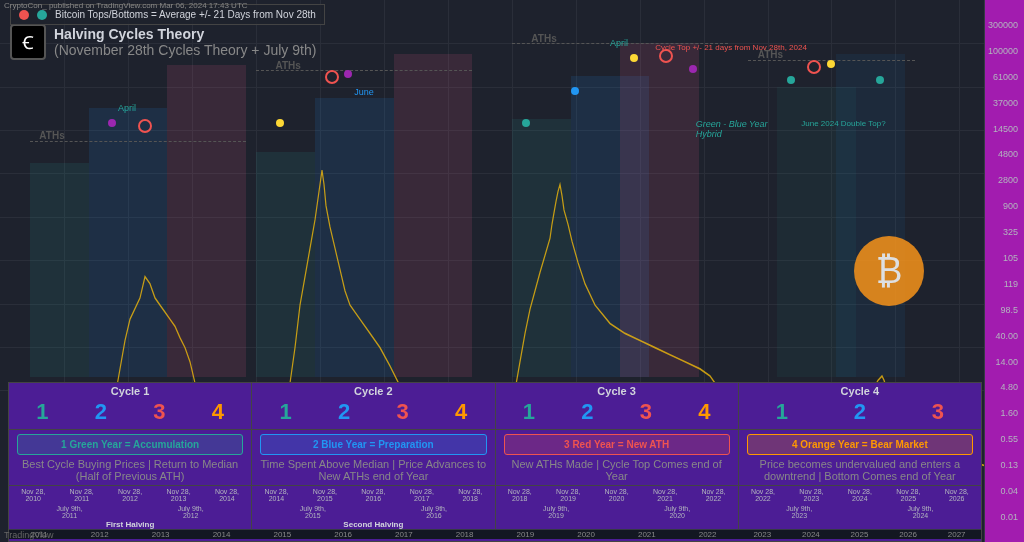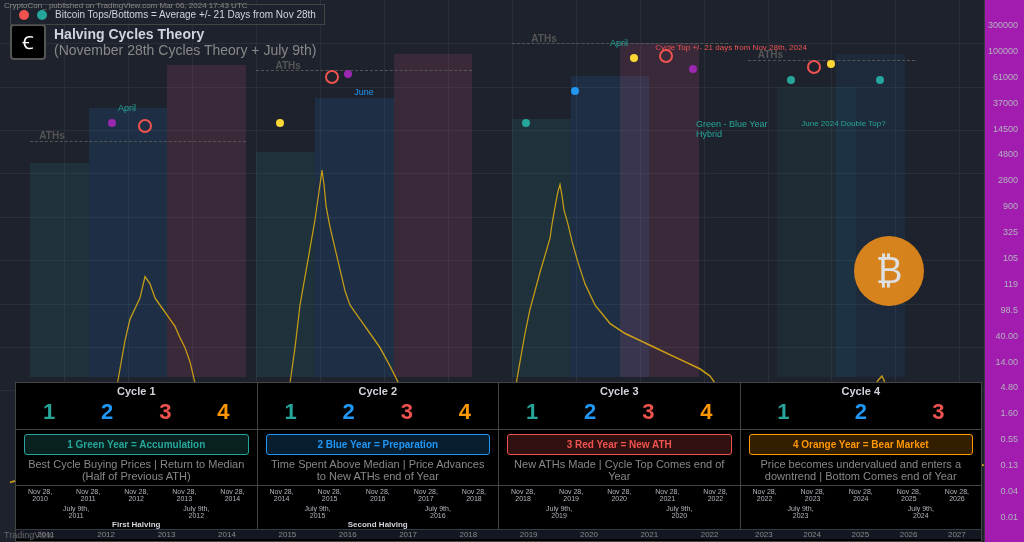"Green - Blue Year" .green-blue-label { font-style: none -> italic }
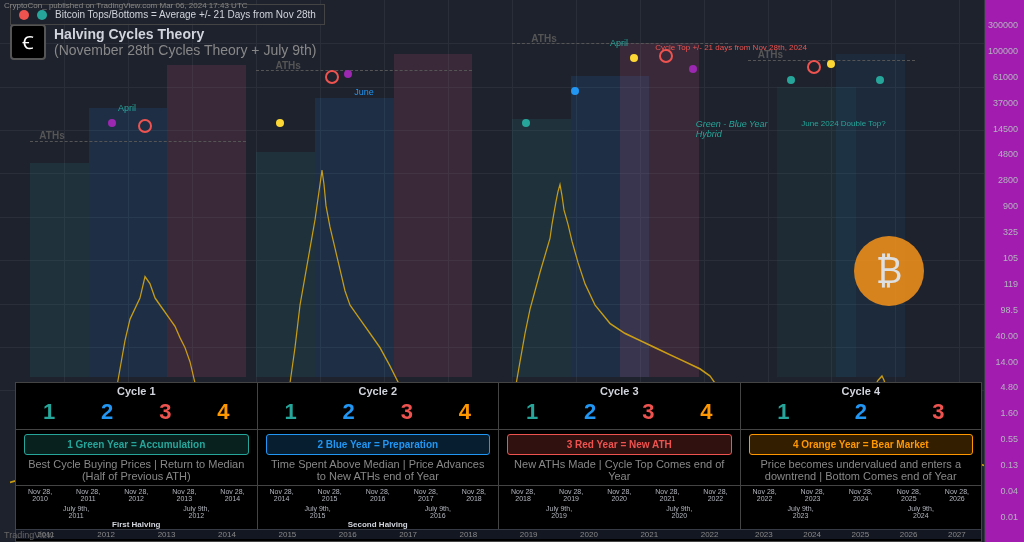"Cycle 1" #cycles-section { background: #000000 -> #4c1d95; margin-left: 7px -> none }
